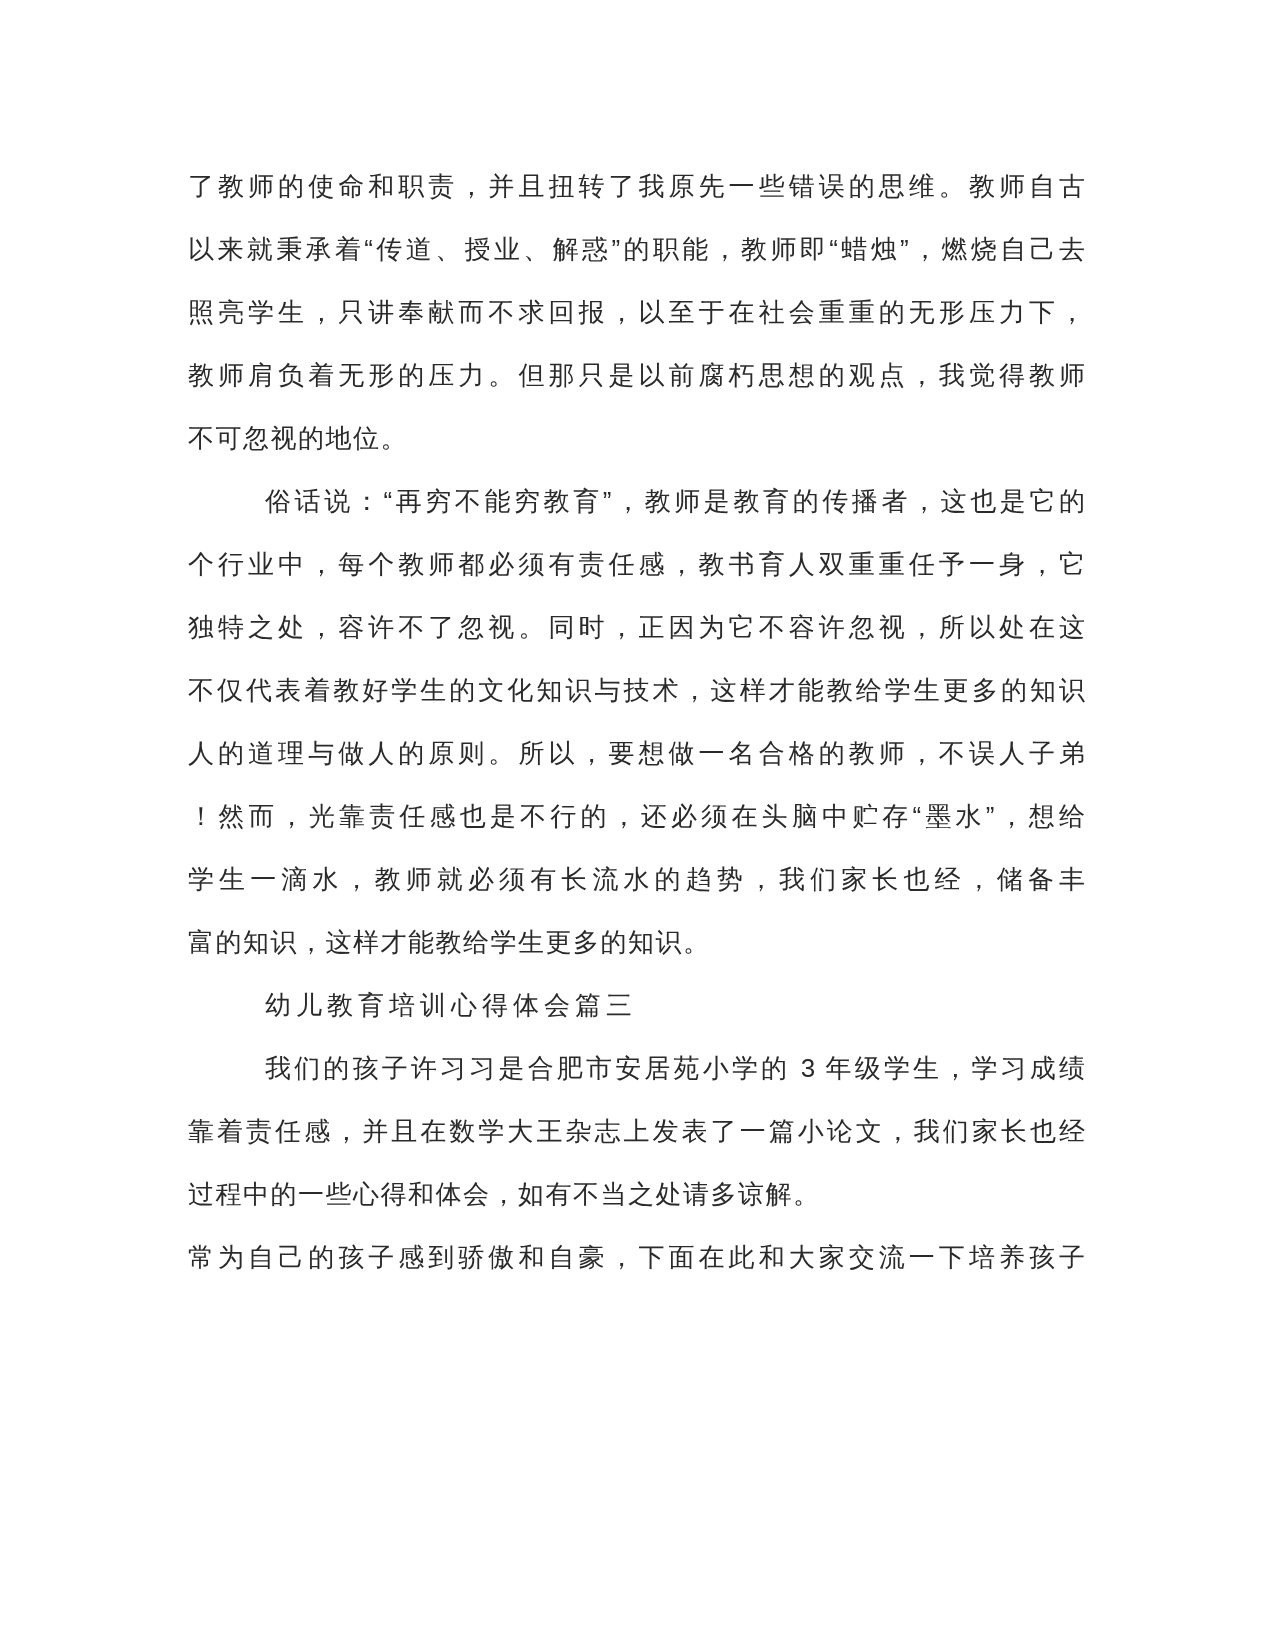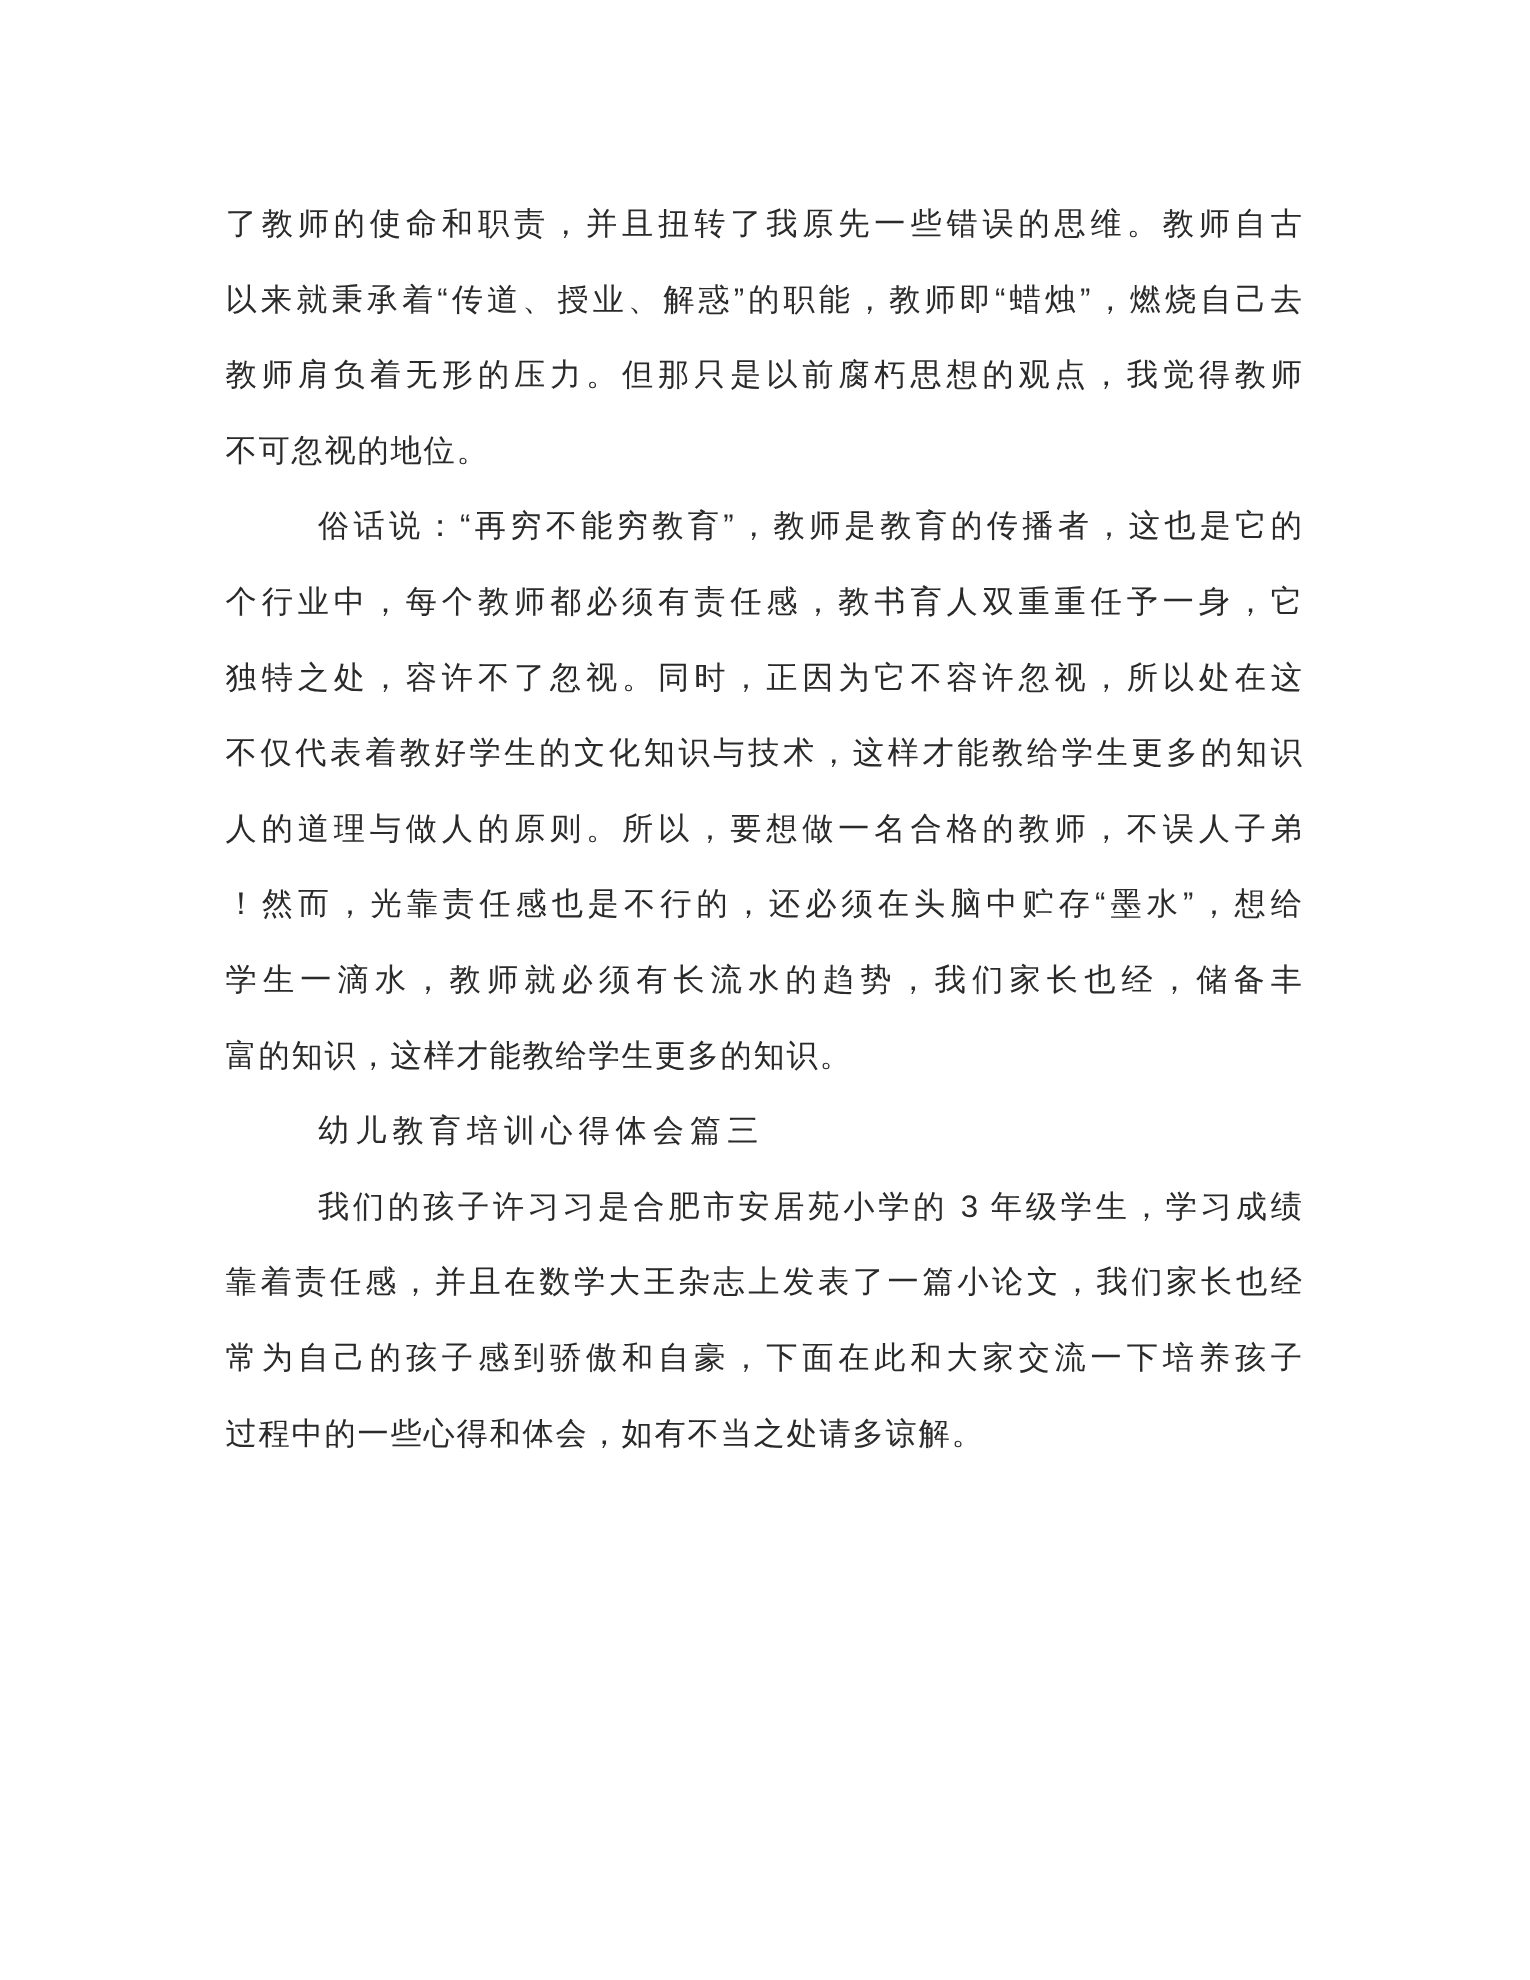"照亮学生，只讲奉献而不求回报，以至于在社会重重的无形压力下，" div.line { html: none -> <div>照亮学生，只讲奉献而不求回报，以至于在社会重重的无形压力下，</div> }
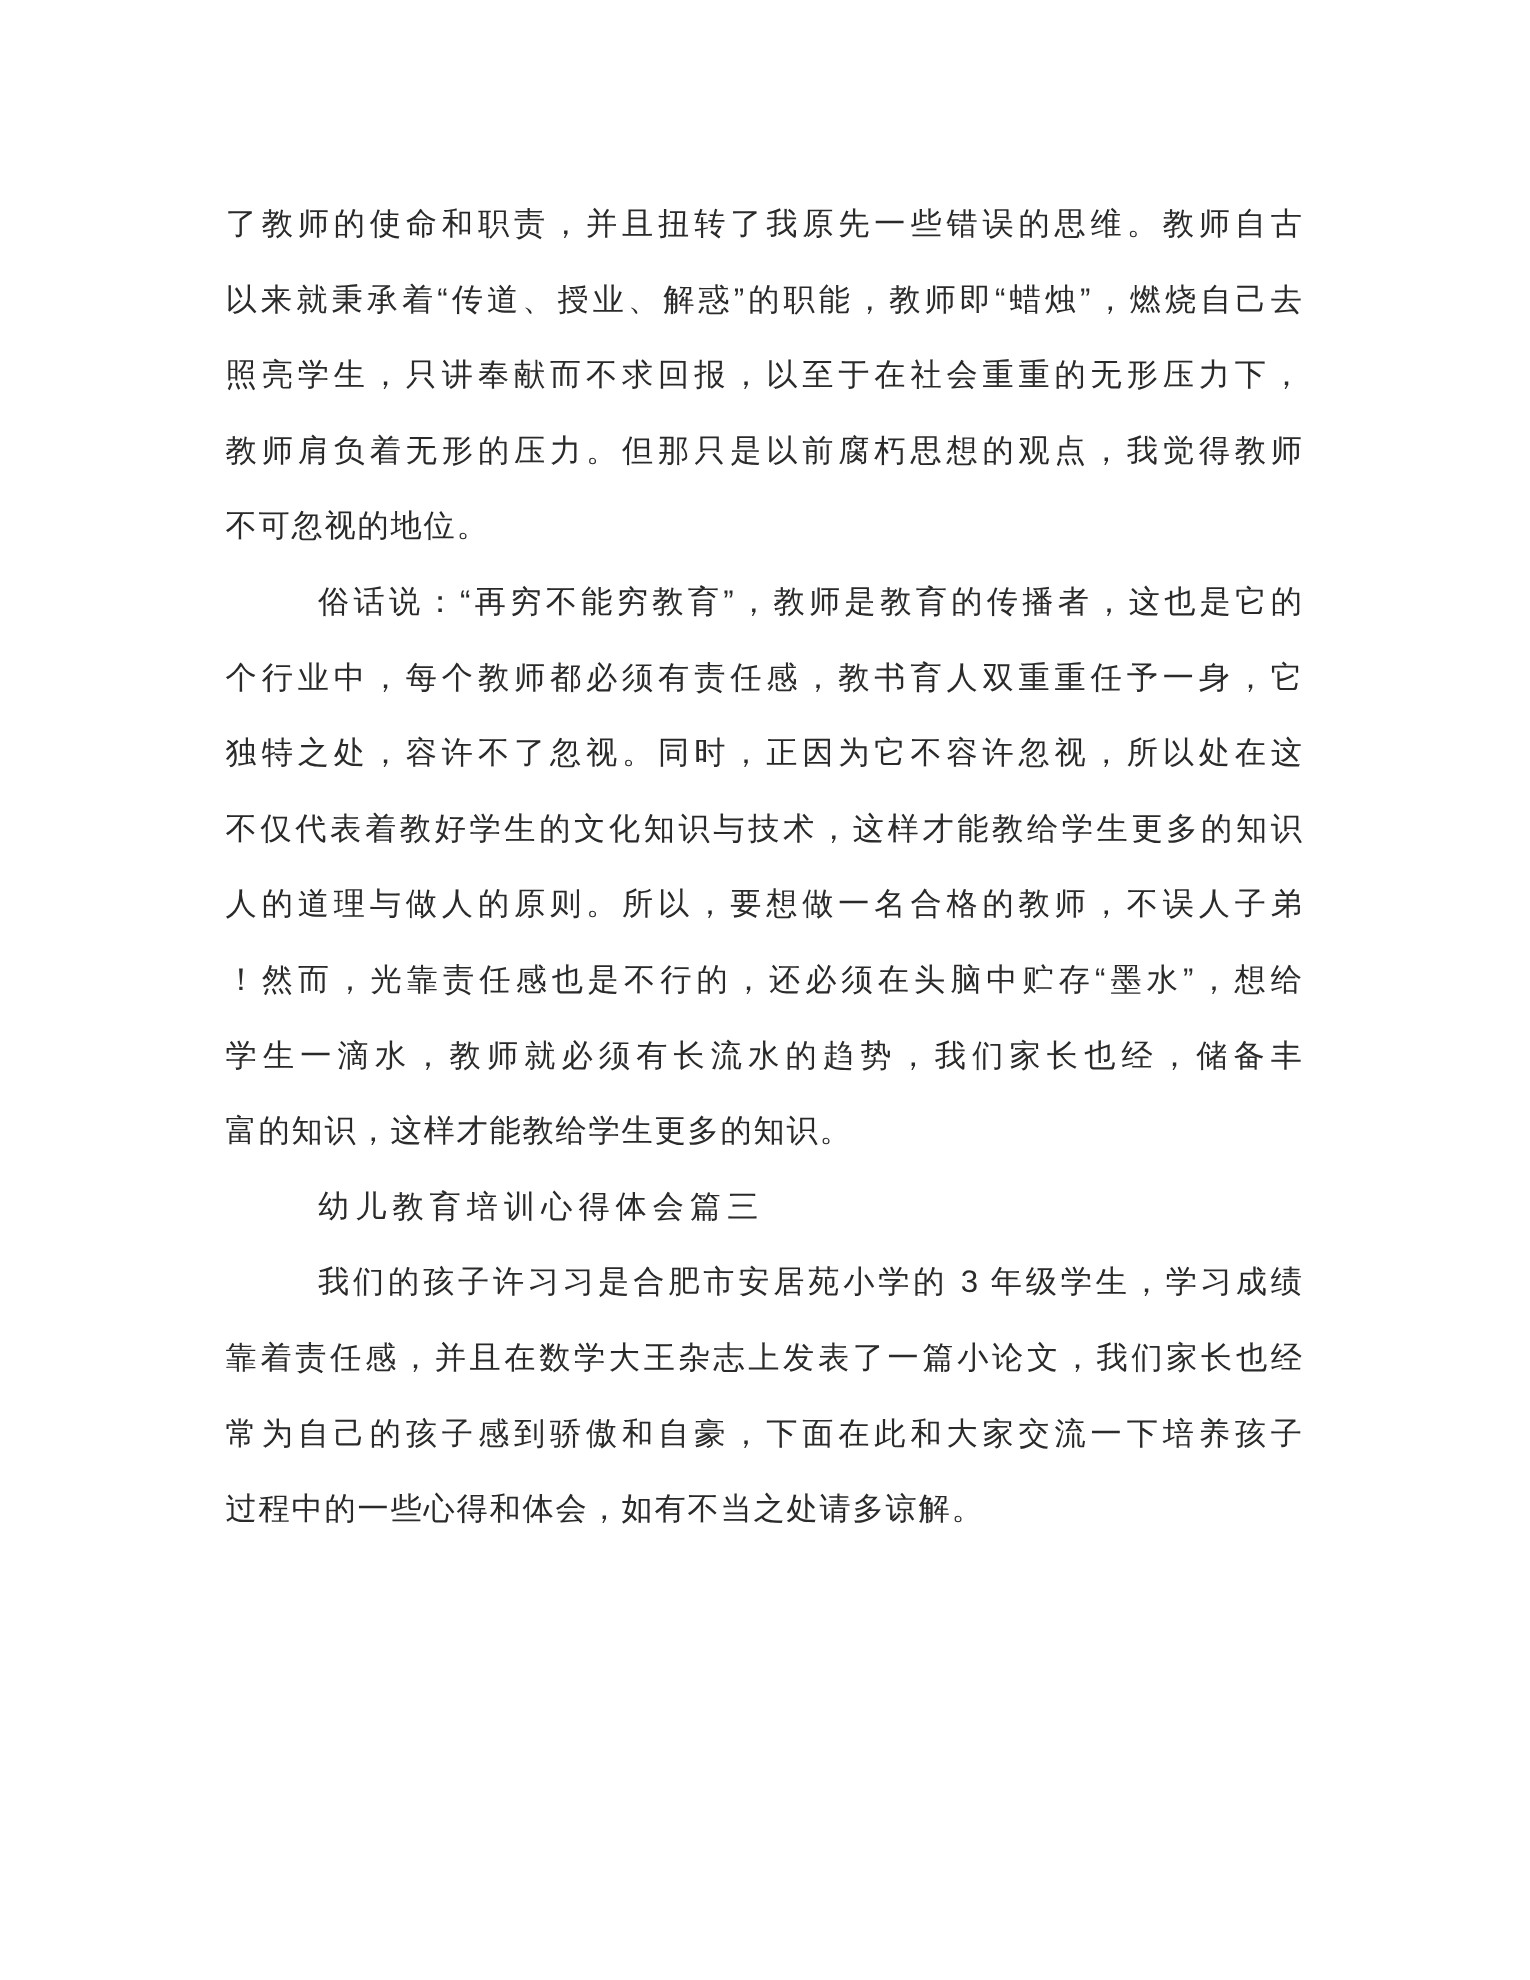"常为自己的孩子感到骄傲和自豪，下面在此和大家交流一下培养孩子" div.line { order: before "过程中的一些心得和体会，如有不当之处请多谅解。" -> after "过程中的一些心得和体会，如有不当之处请多谅解。" }
